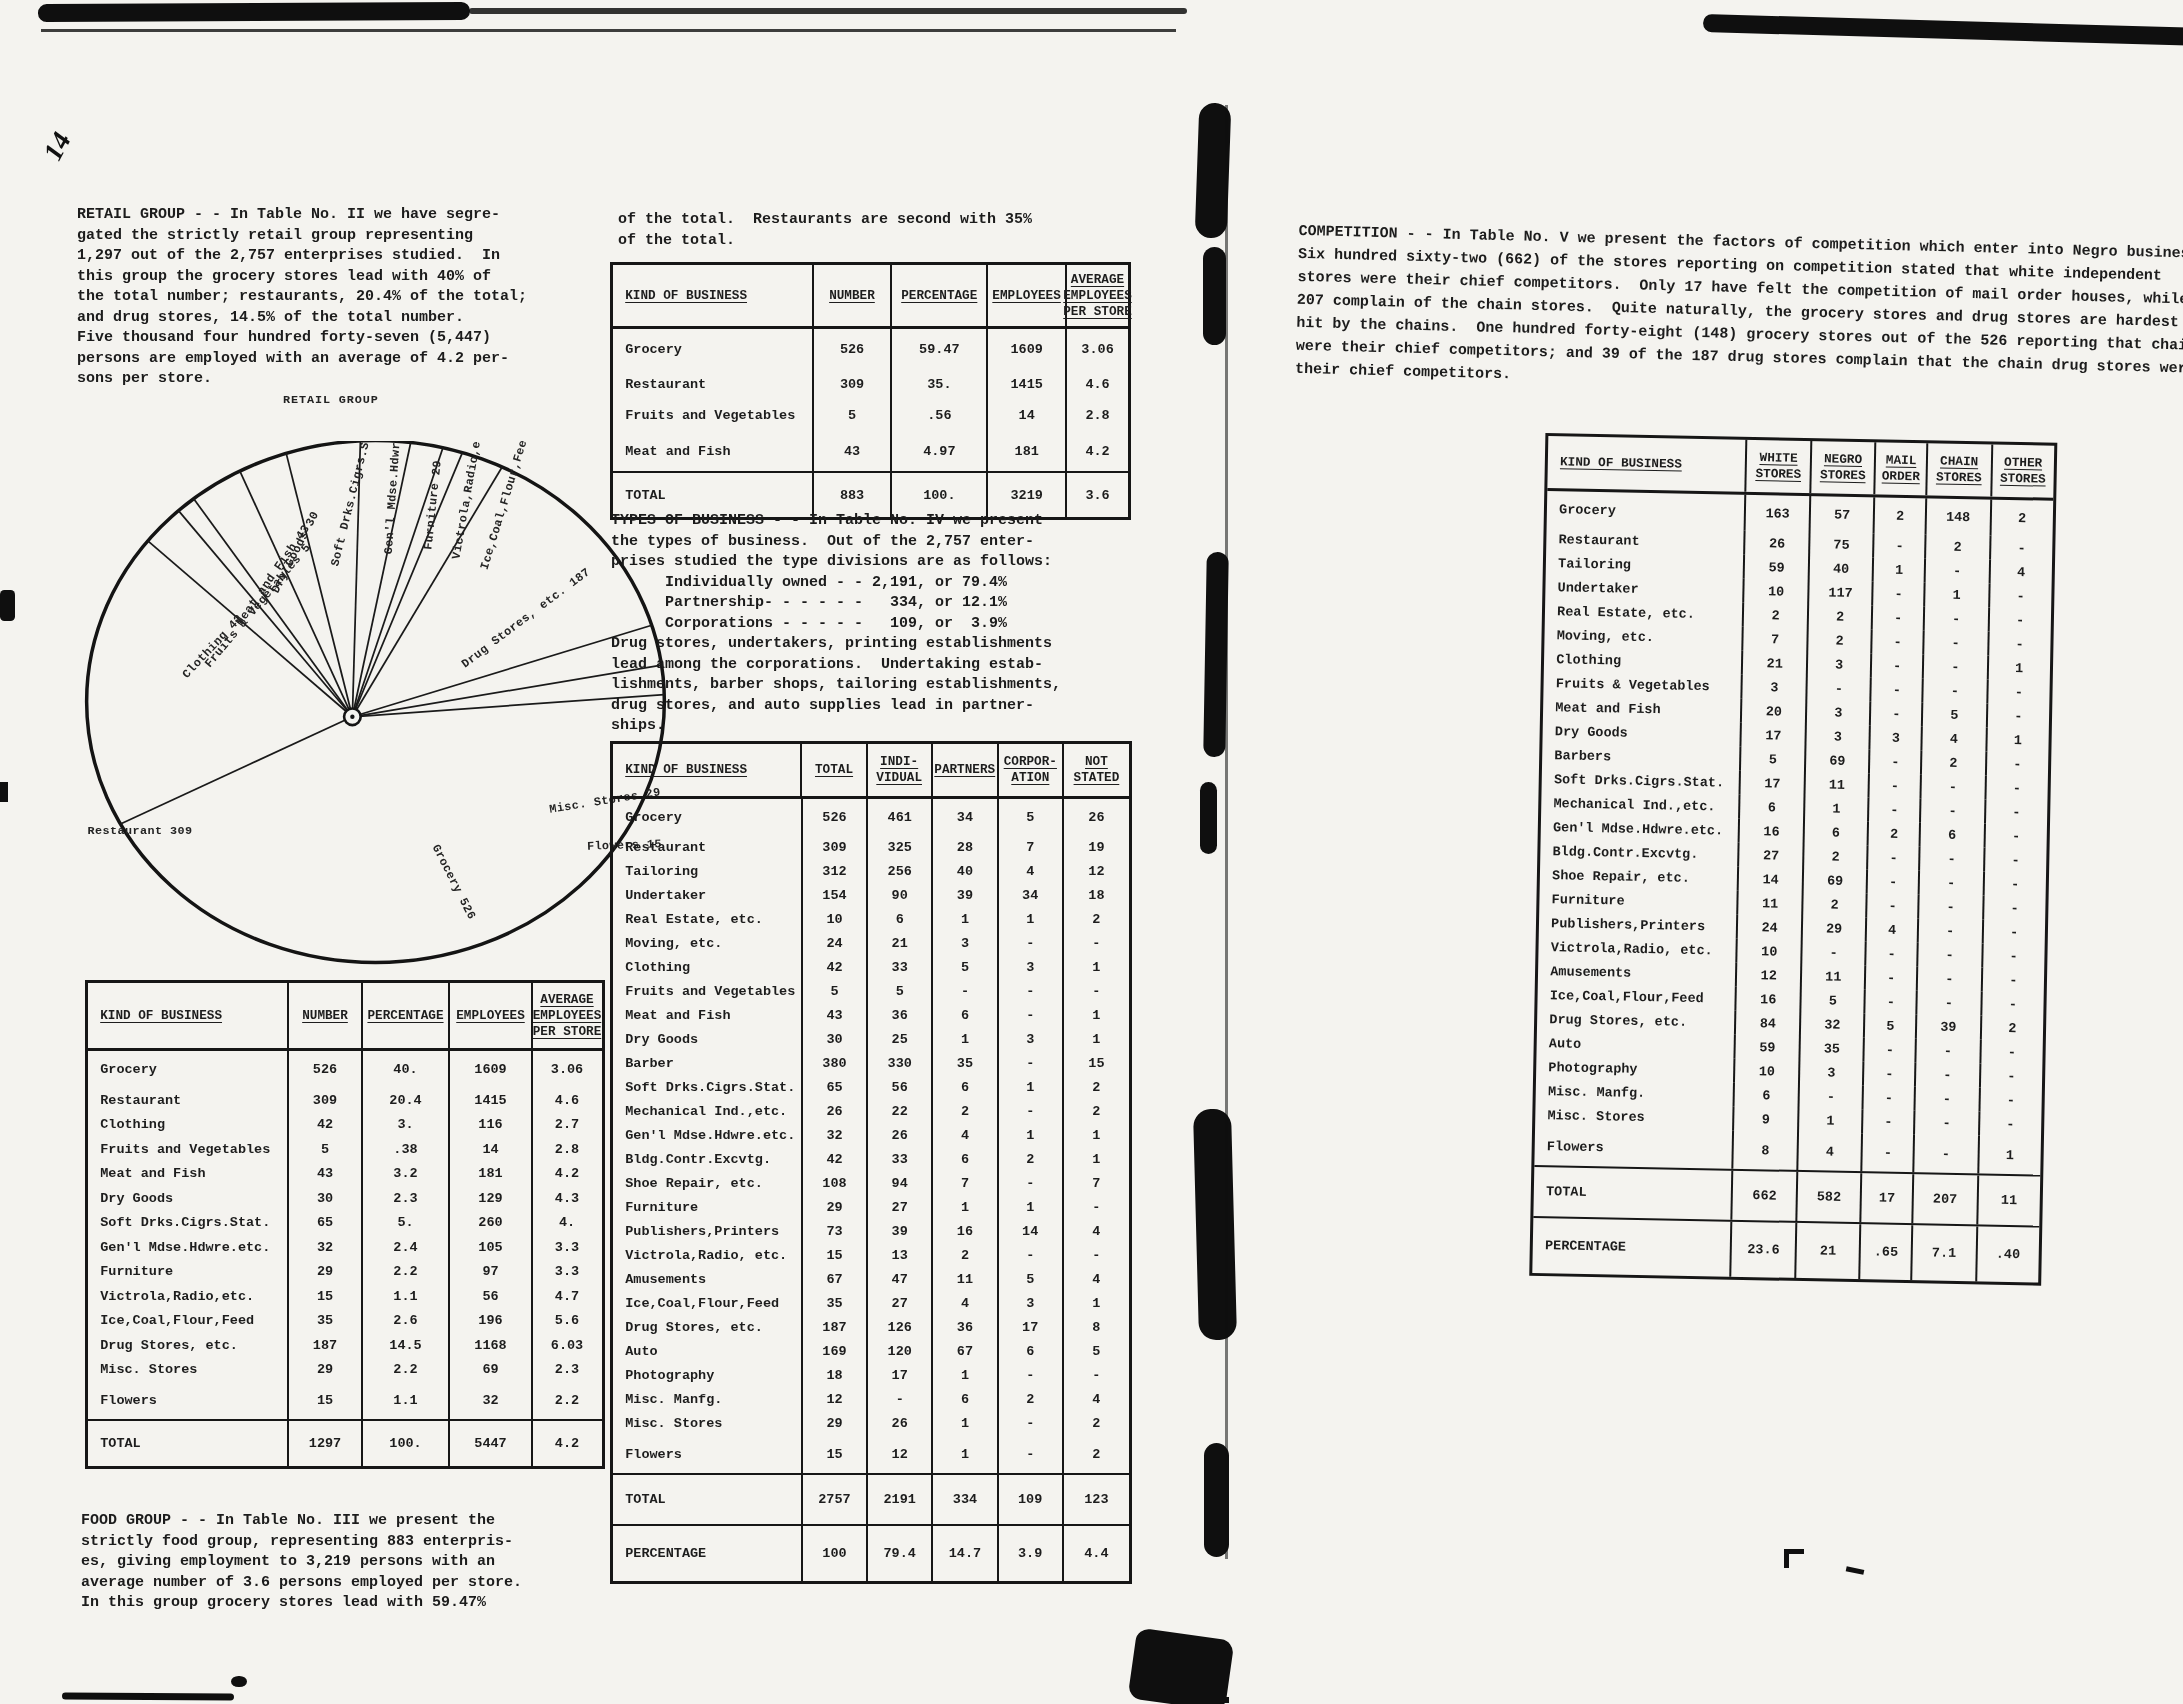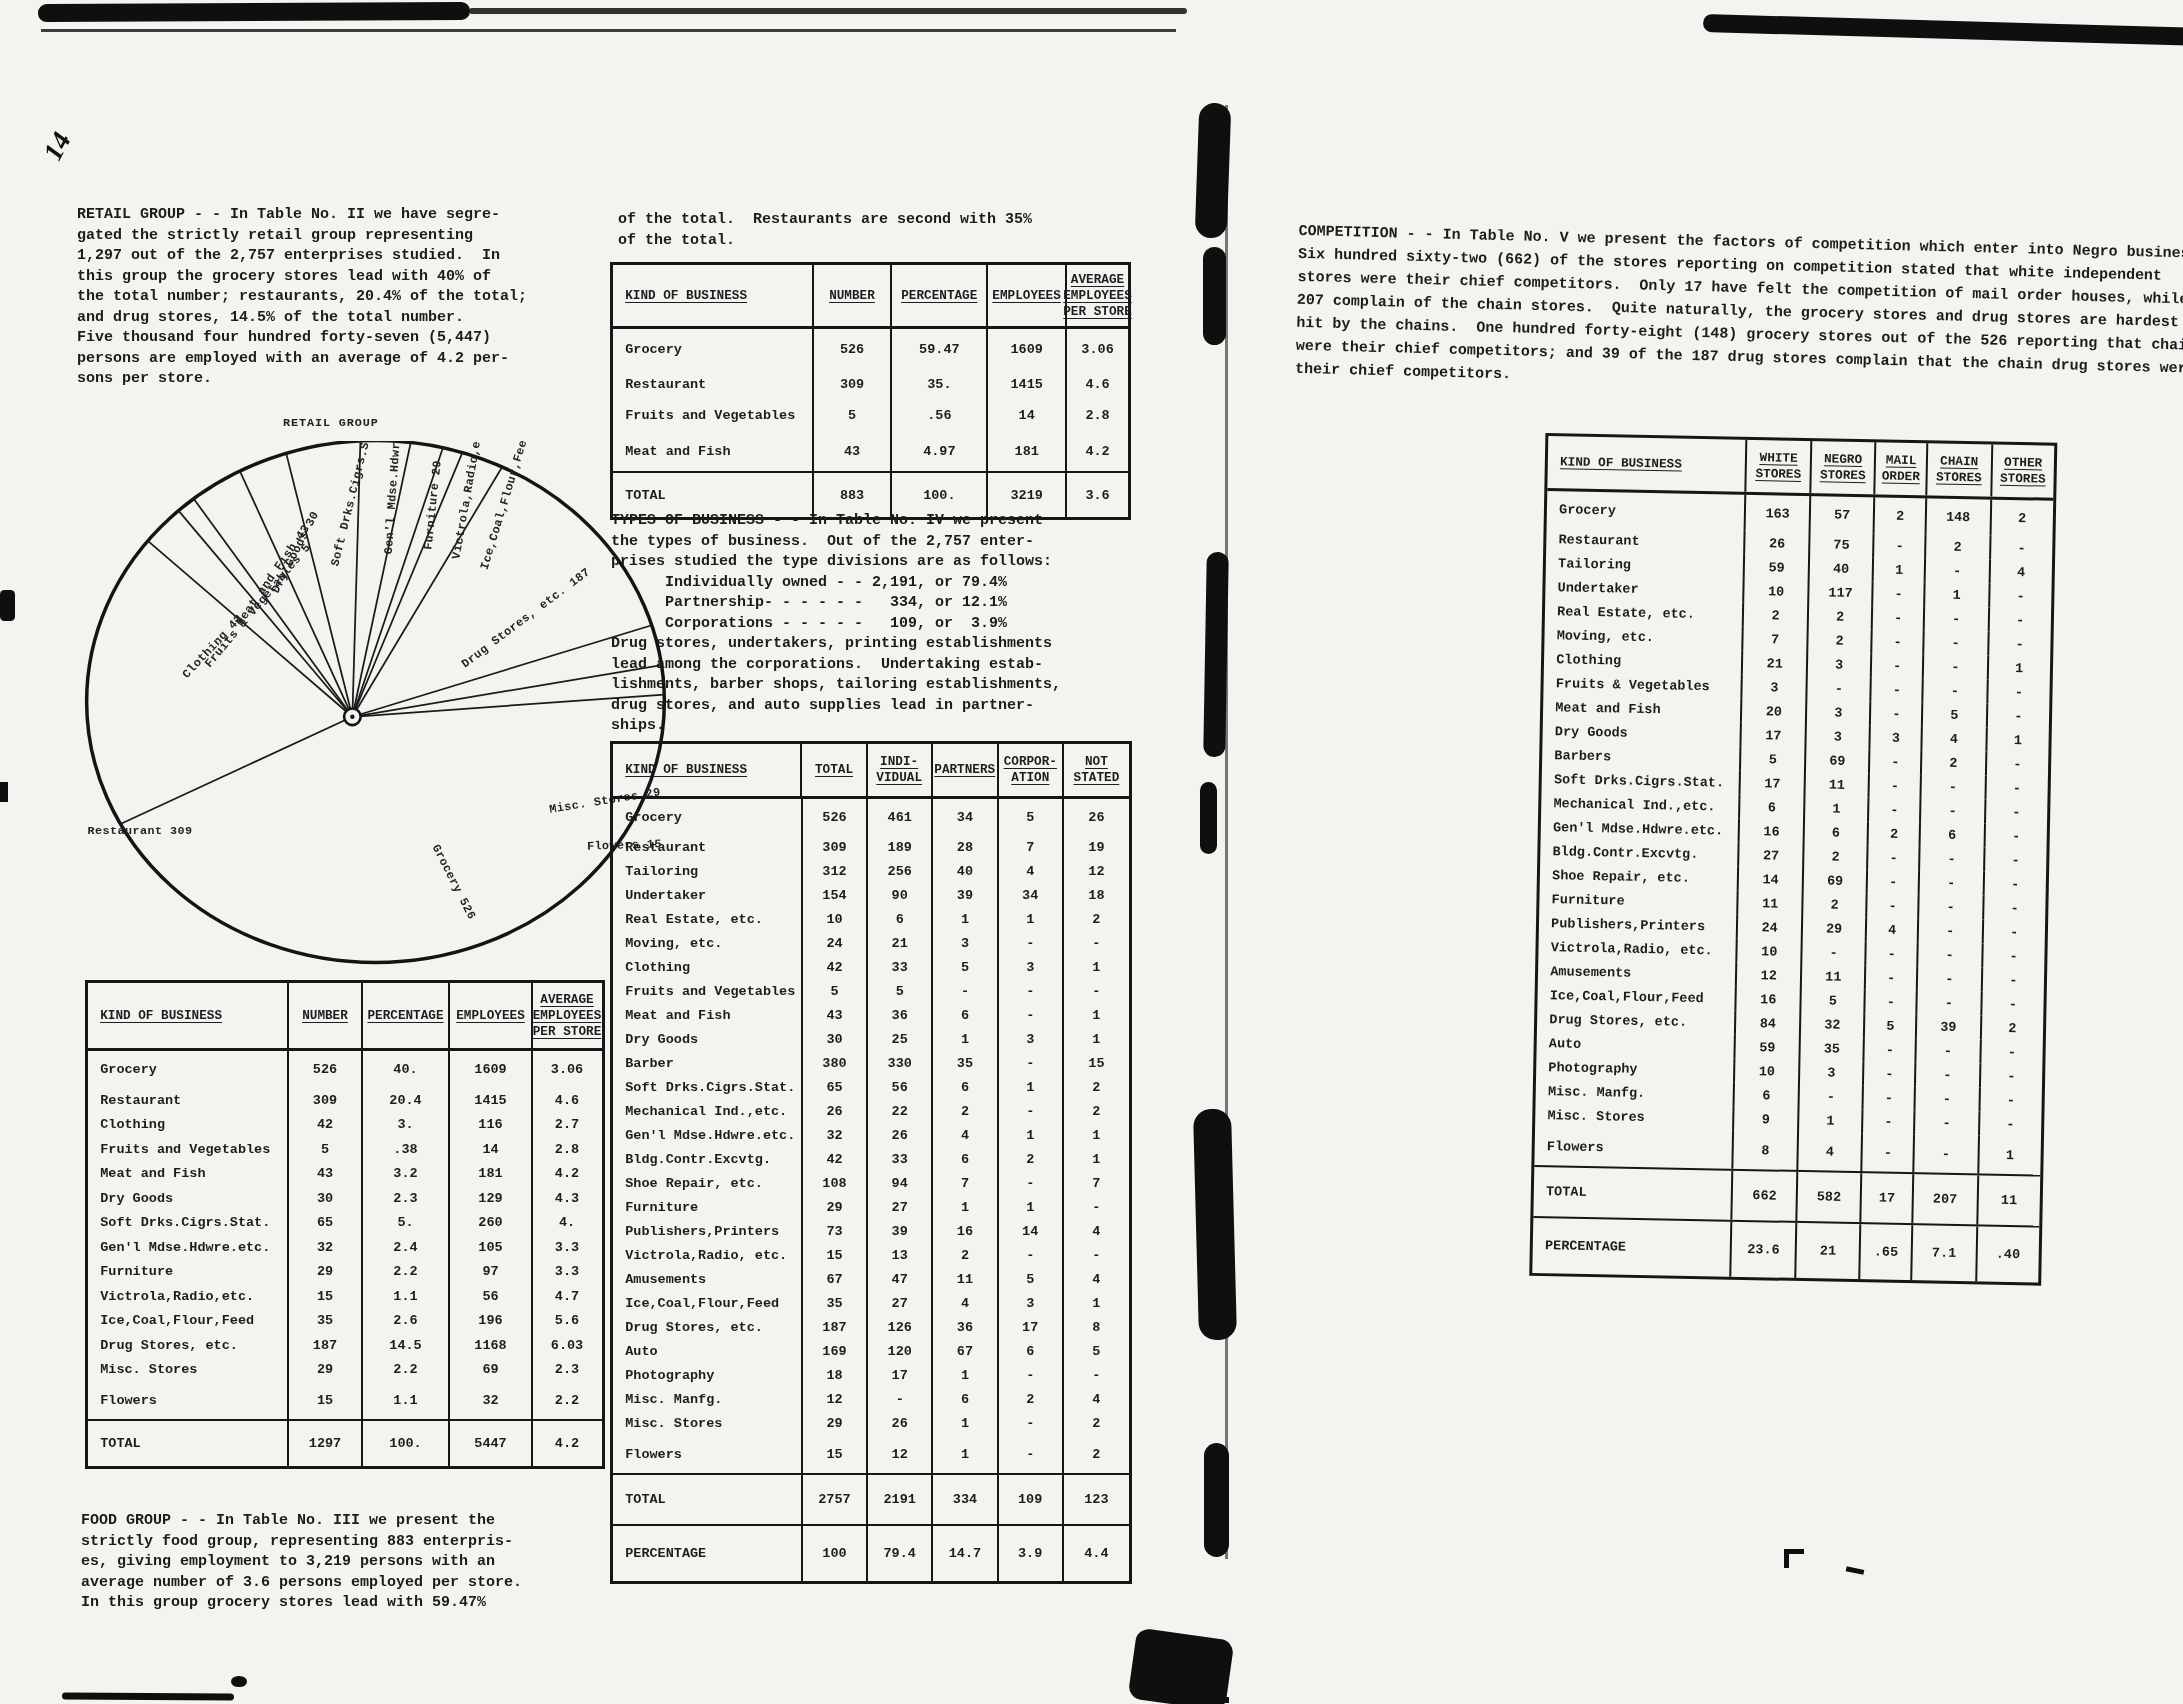"RETAIL GROUP" div.chart-title { top: 416px -> 393px }
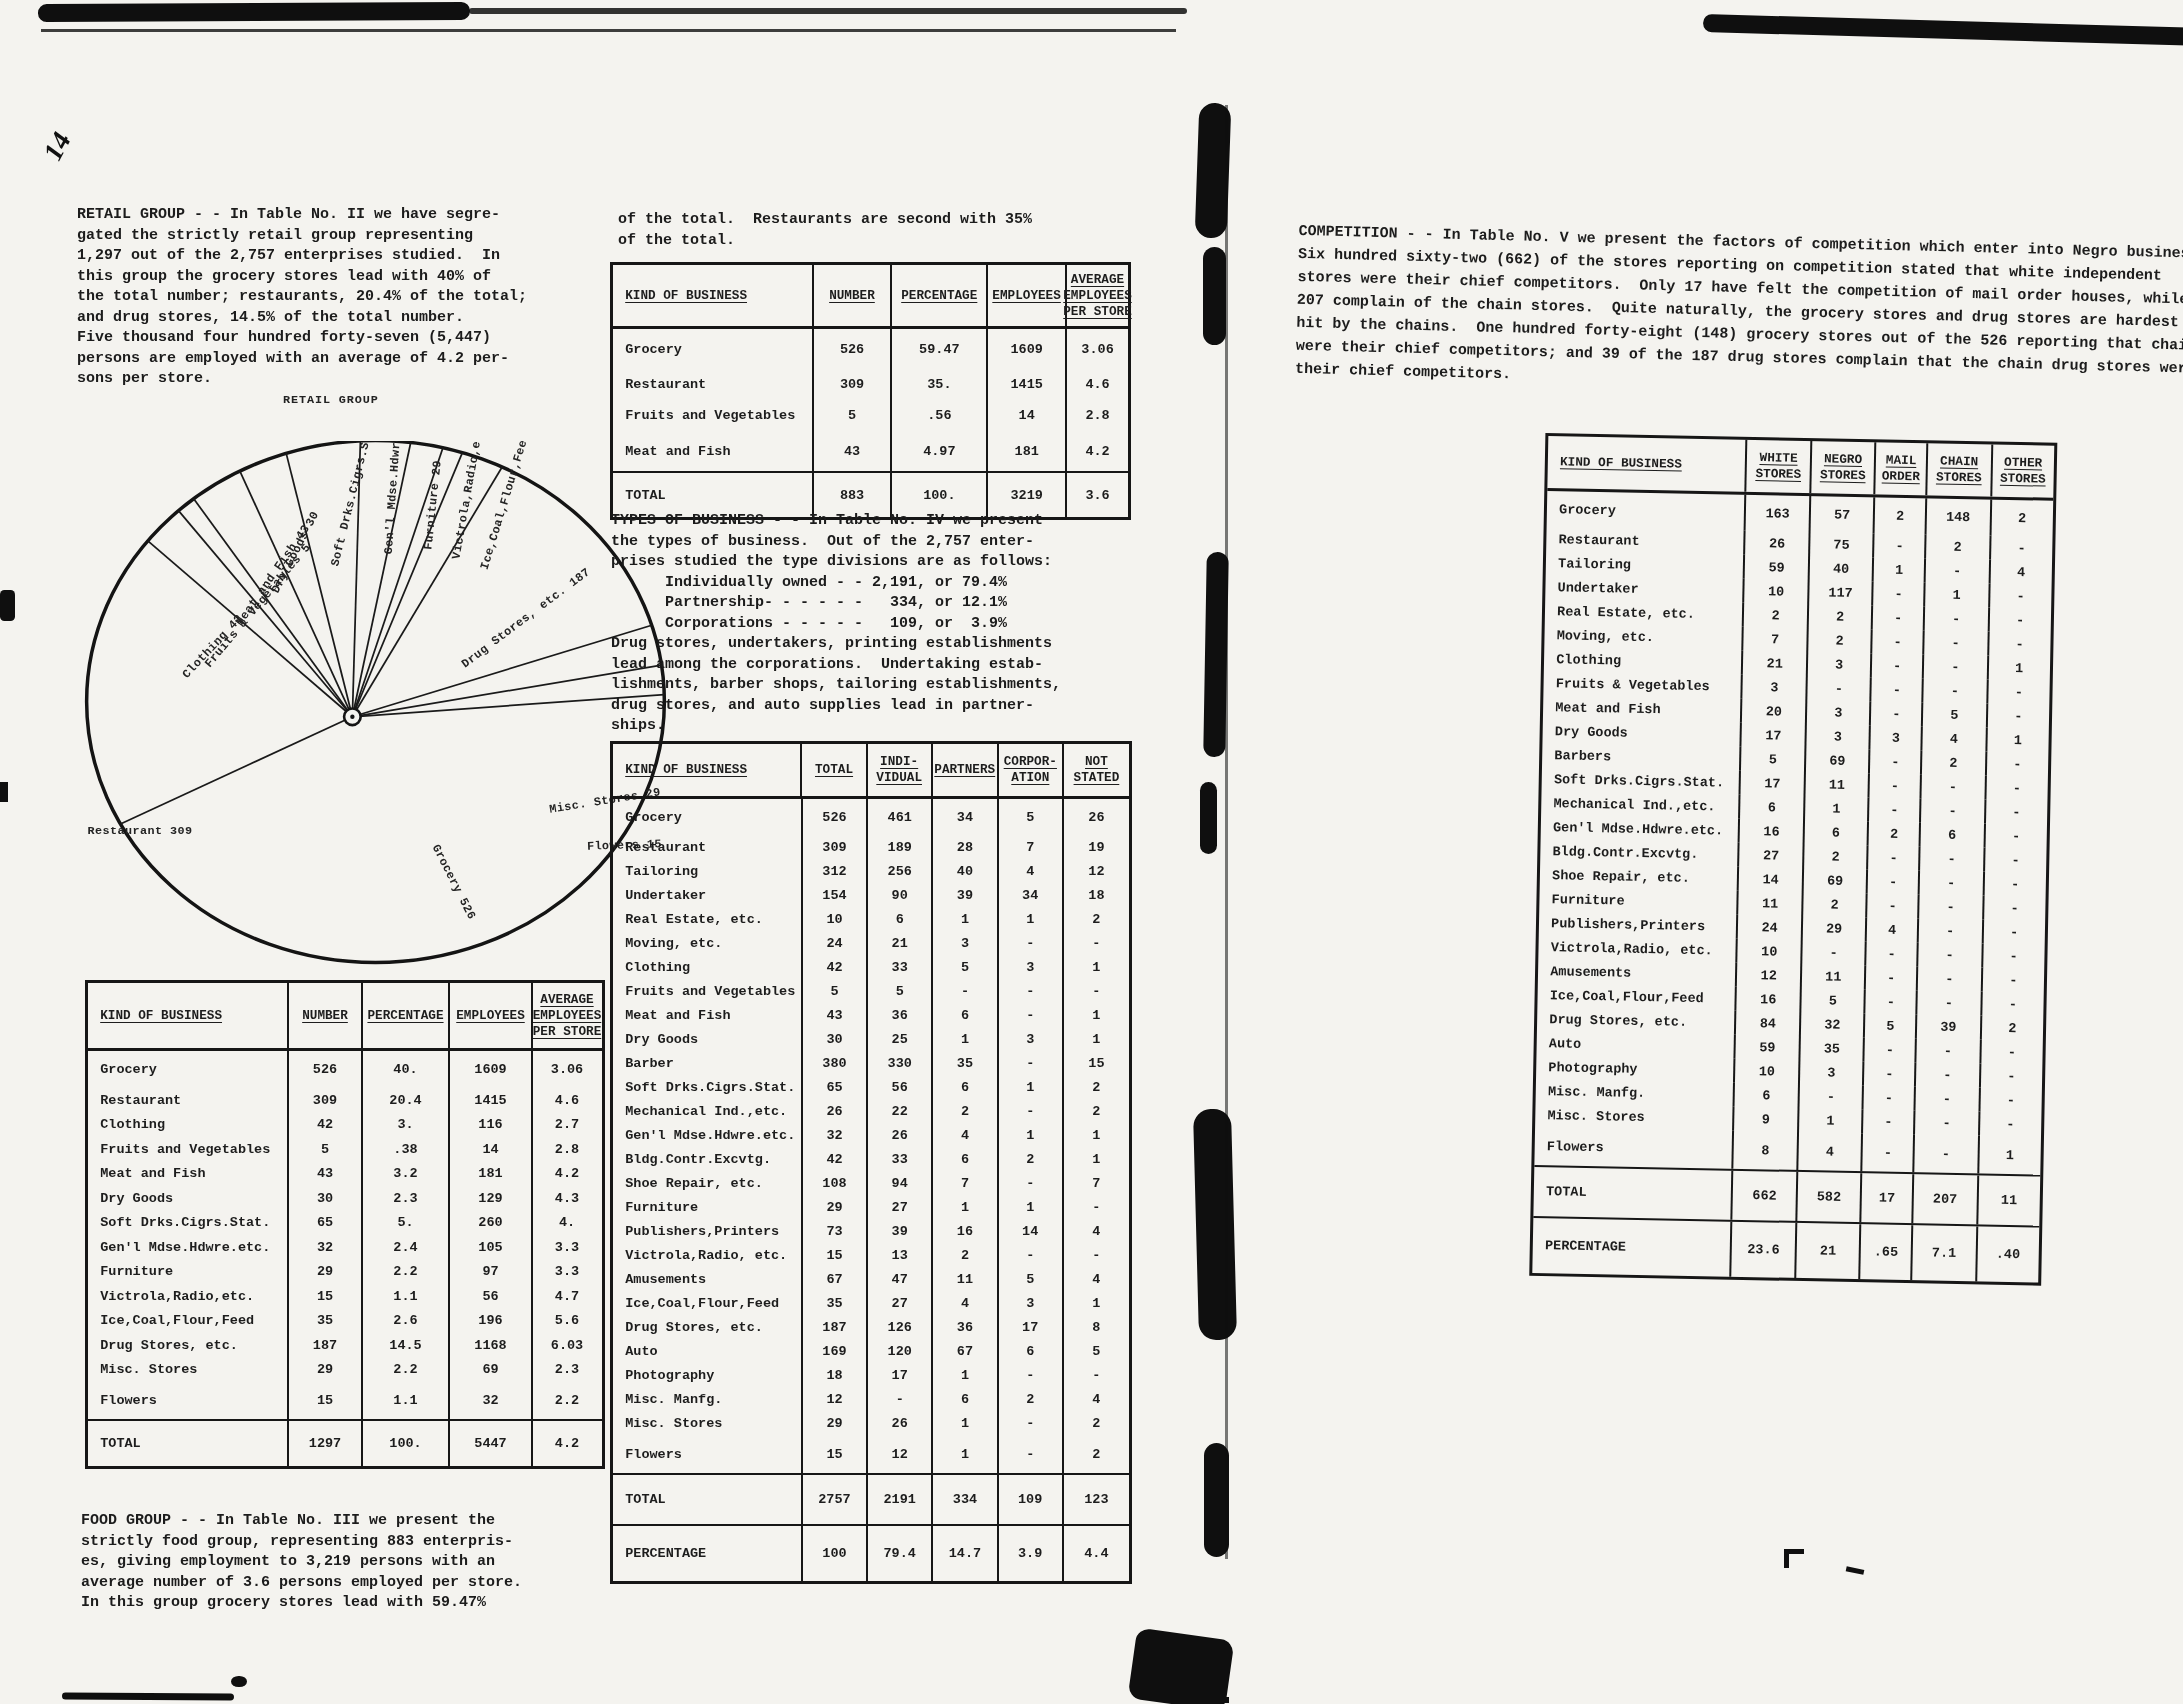"189" div.cell { text: 189 -> 325 }
